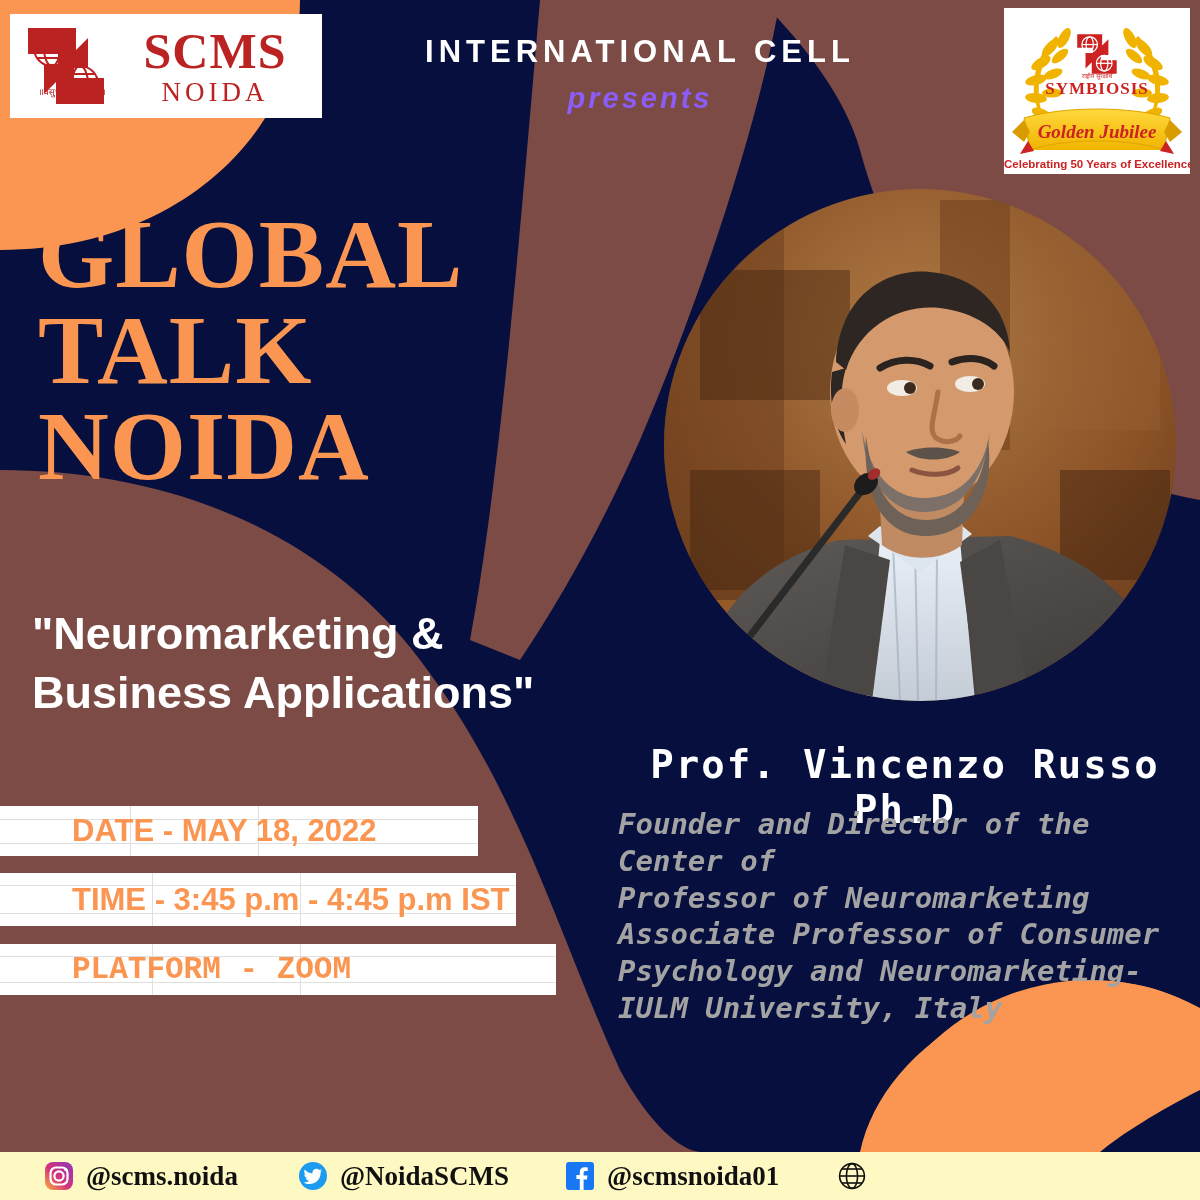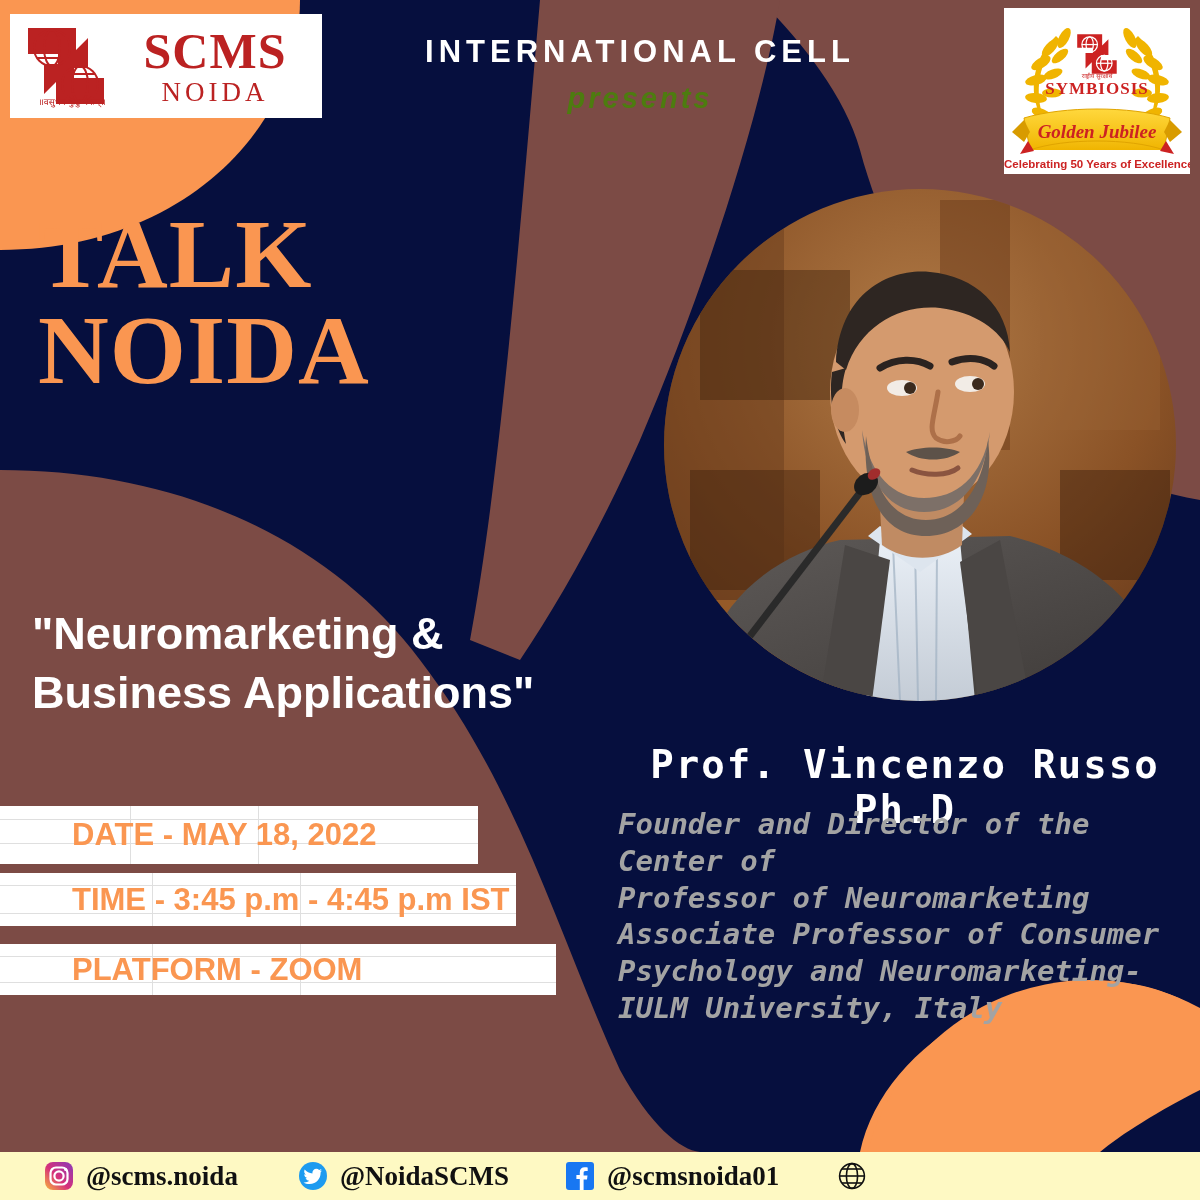"॥वसुधैव कुटुम्बकम्॥" #scms-sanskrit { bottom: 4px -> 14px }
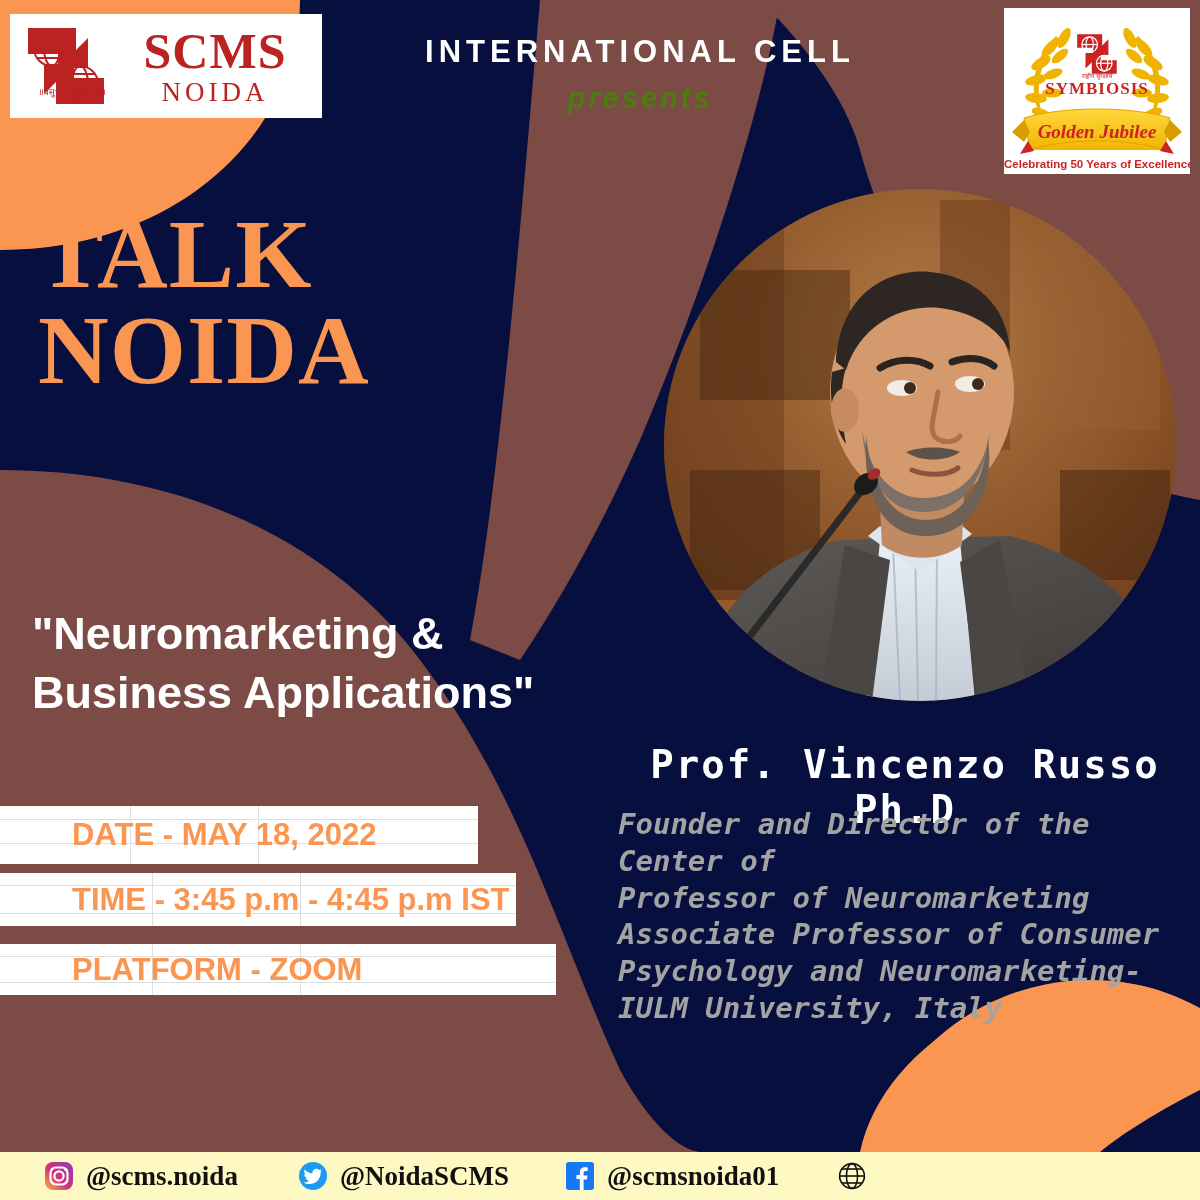"presents" #hdr-presents { color: #4d7c0f -> #8b5cf6 }
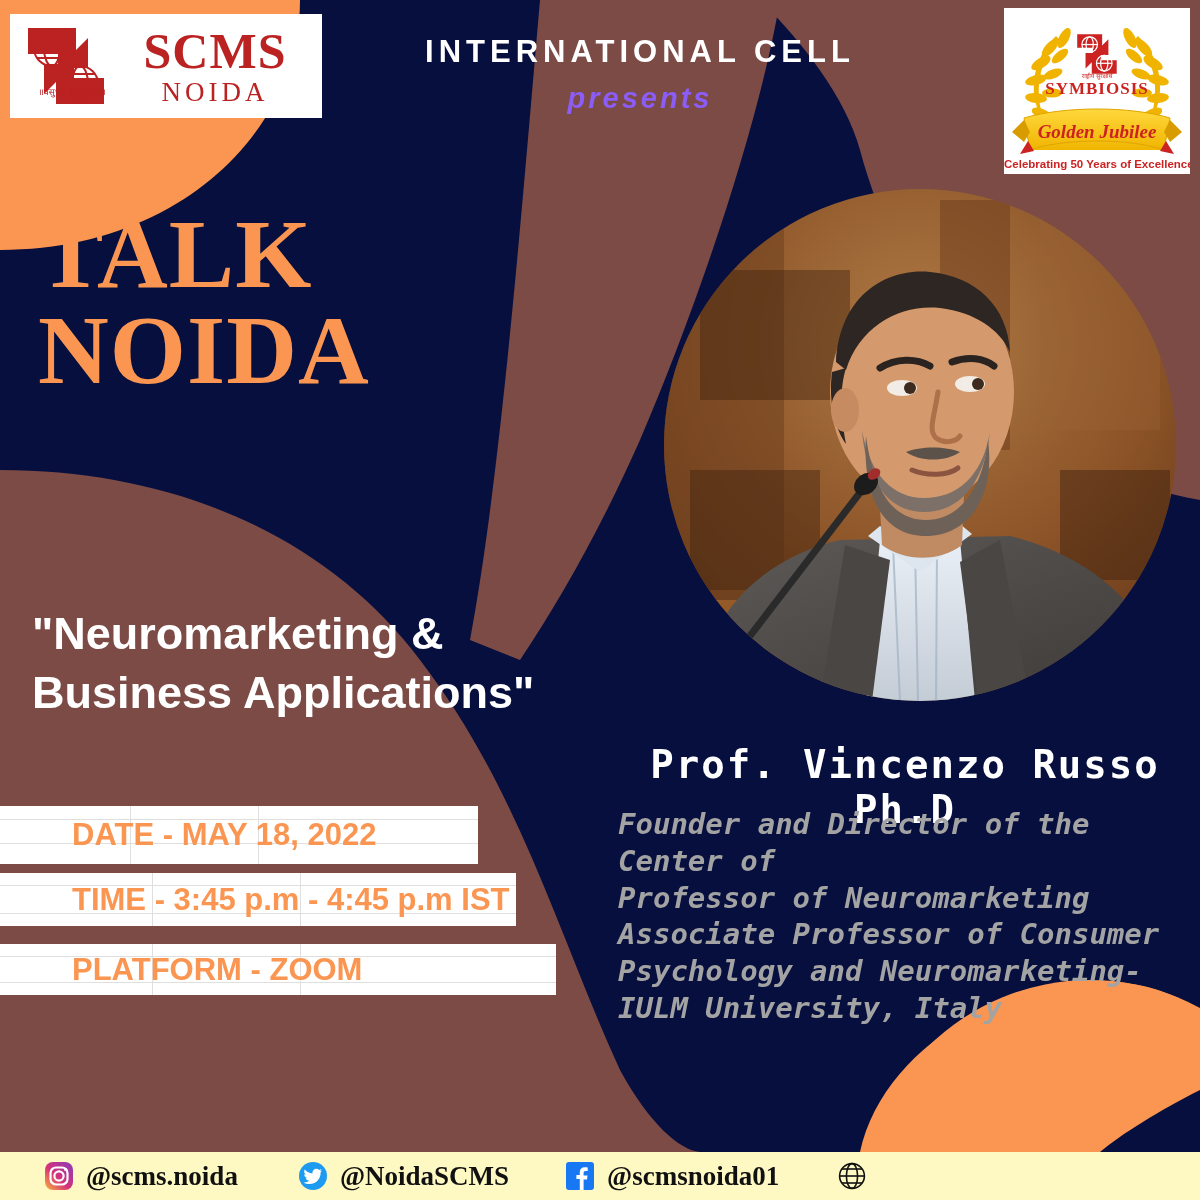"GLOBAL" span { html: none -> <span>GLOBAL</span> }
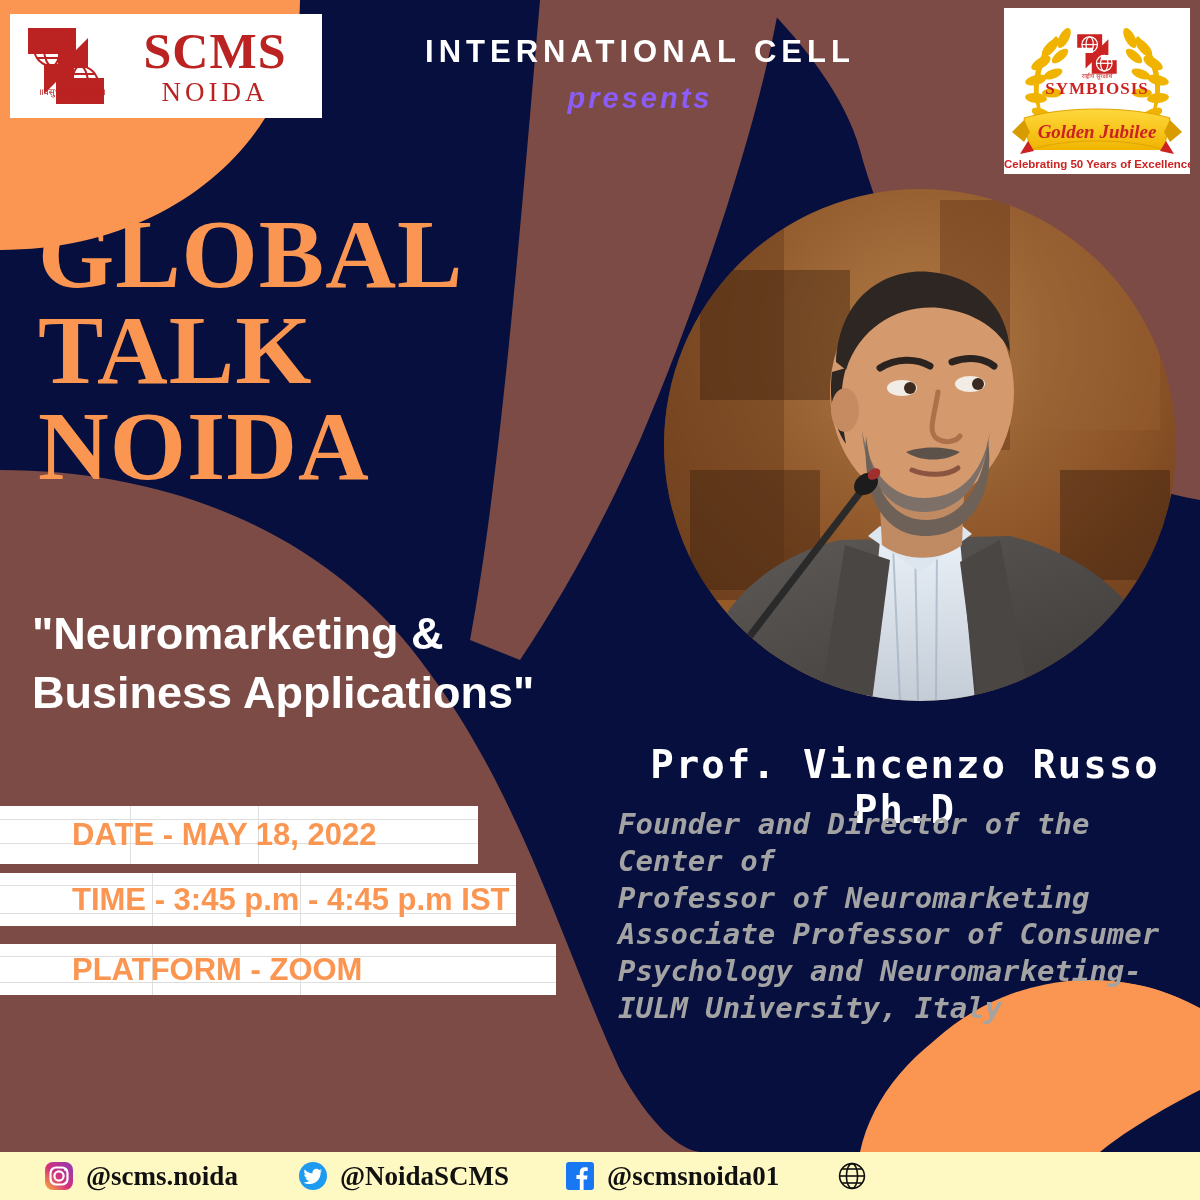"DATE - MAY 18, 2022" #bar-date { height: 58px -> 50px }
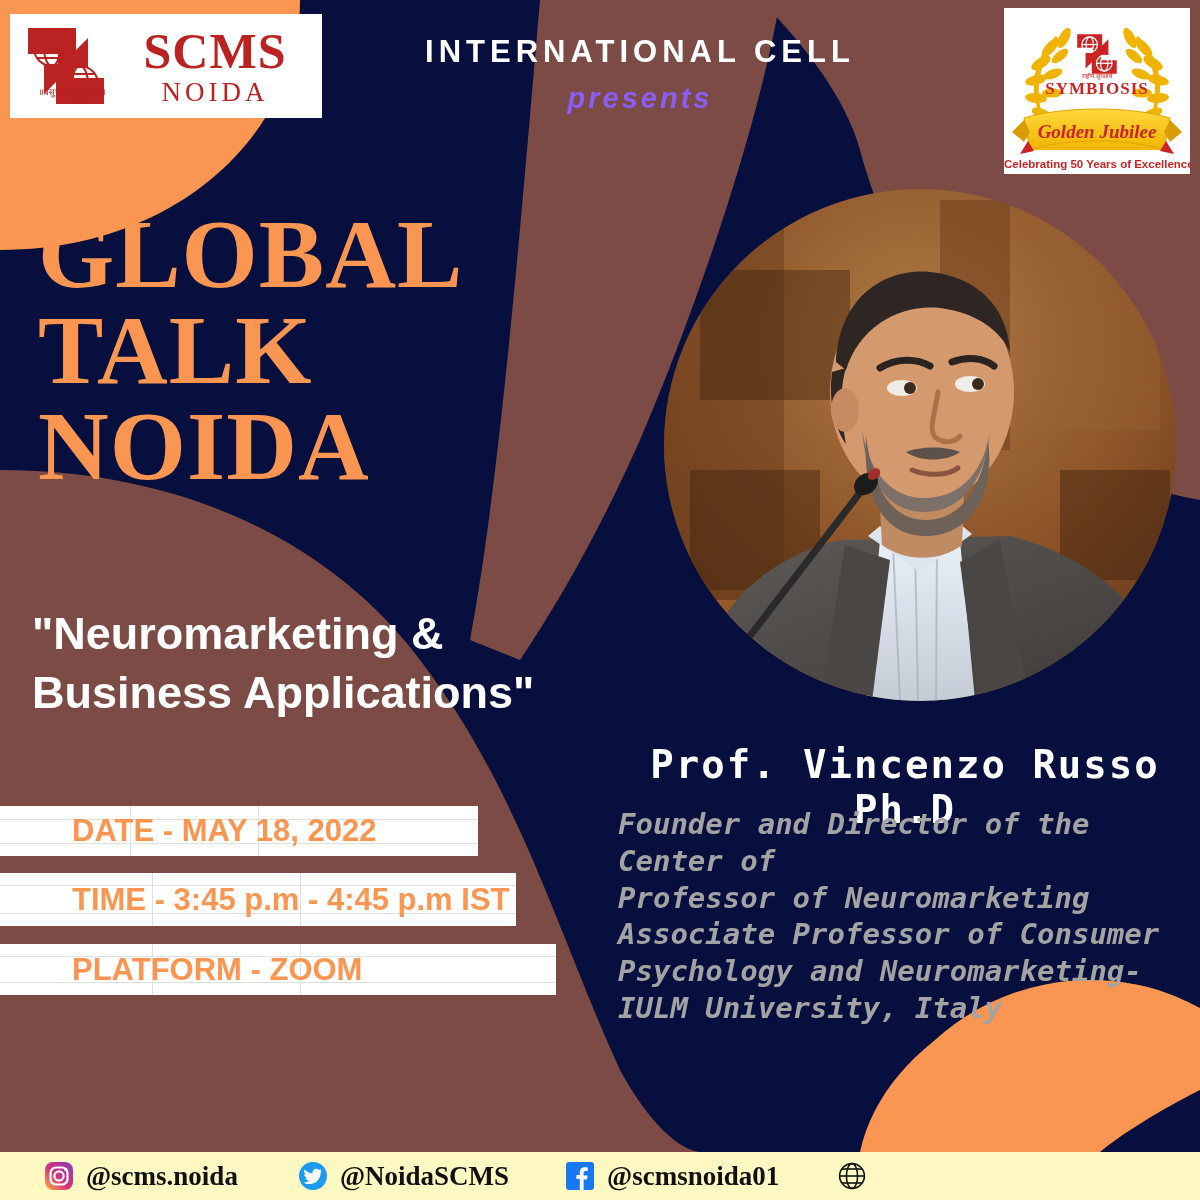"PLATFORM - ZOOM" #bar-platform .txt { font-family: none -> Liberation Mono, monospace }
